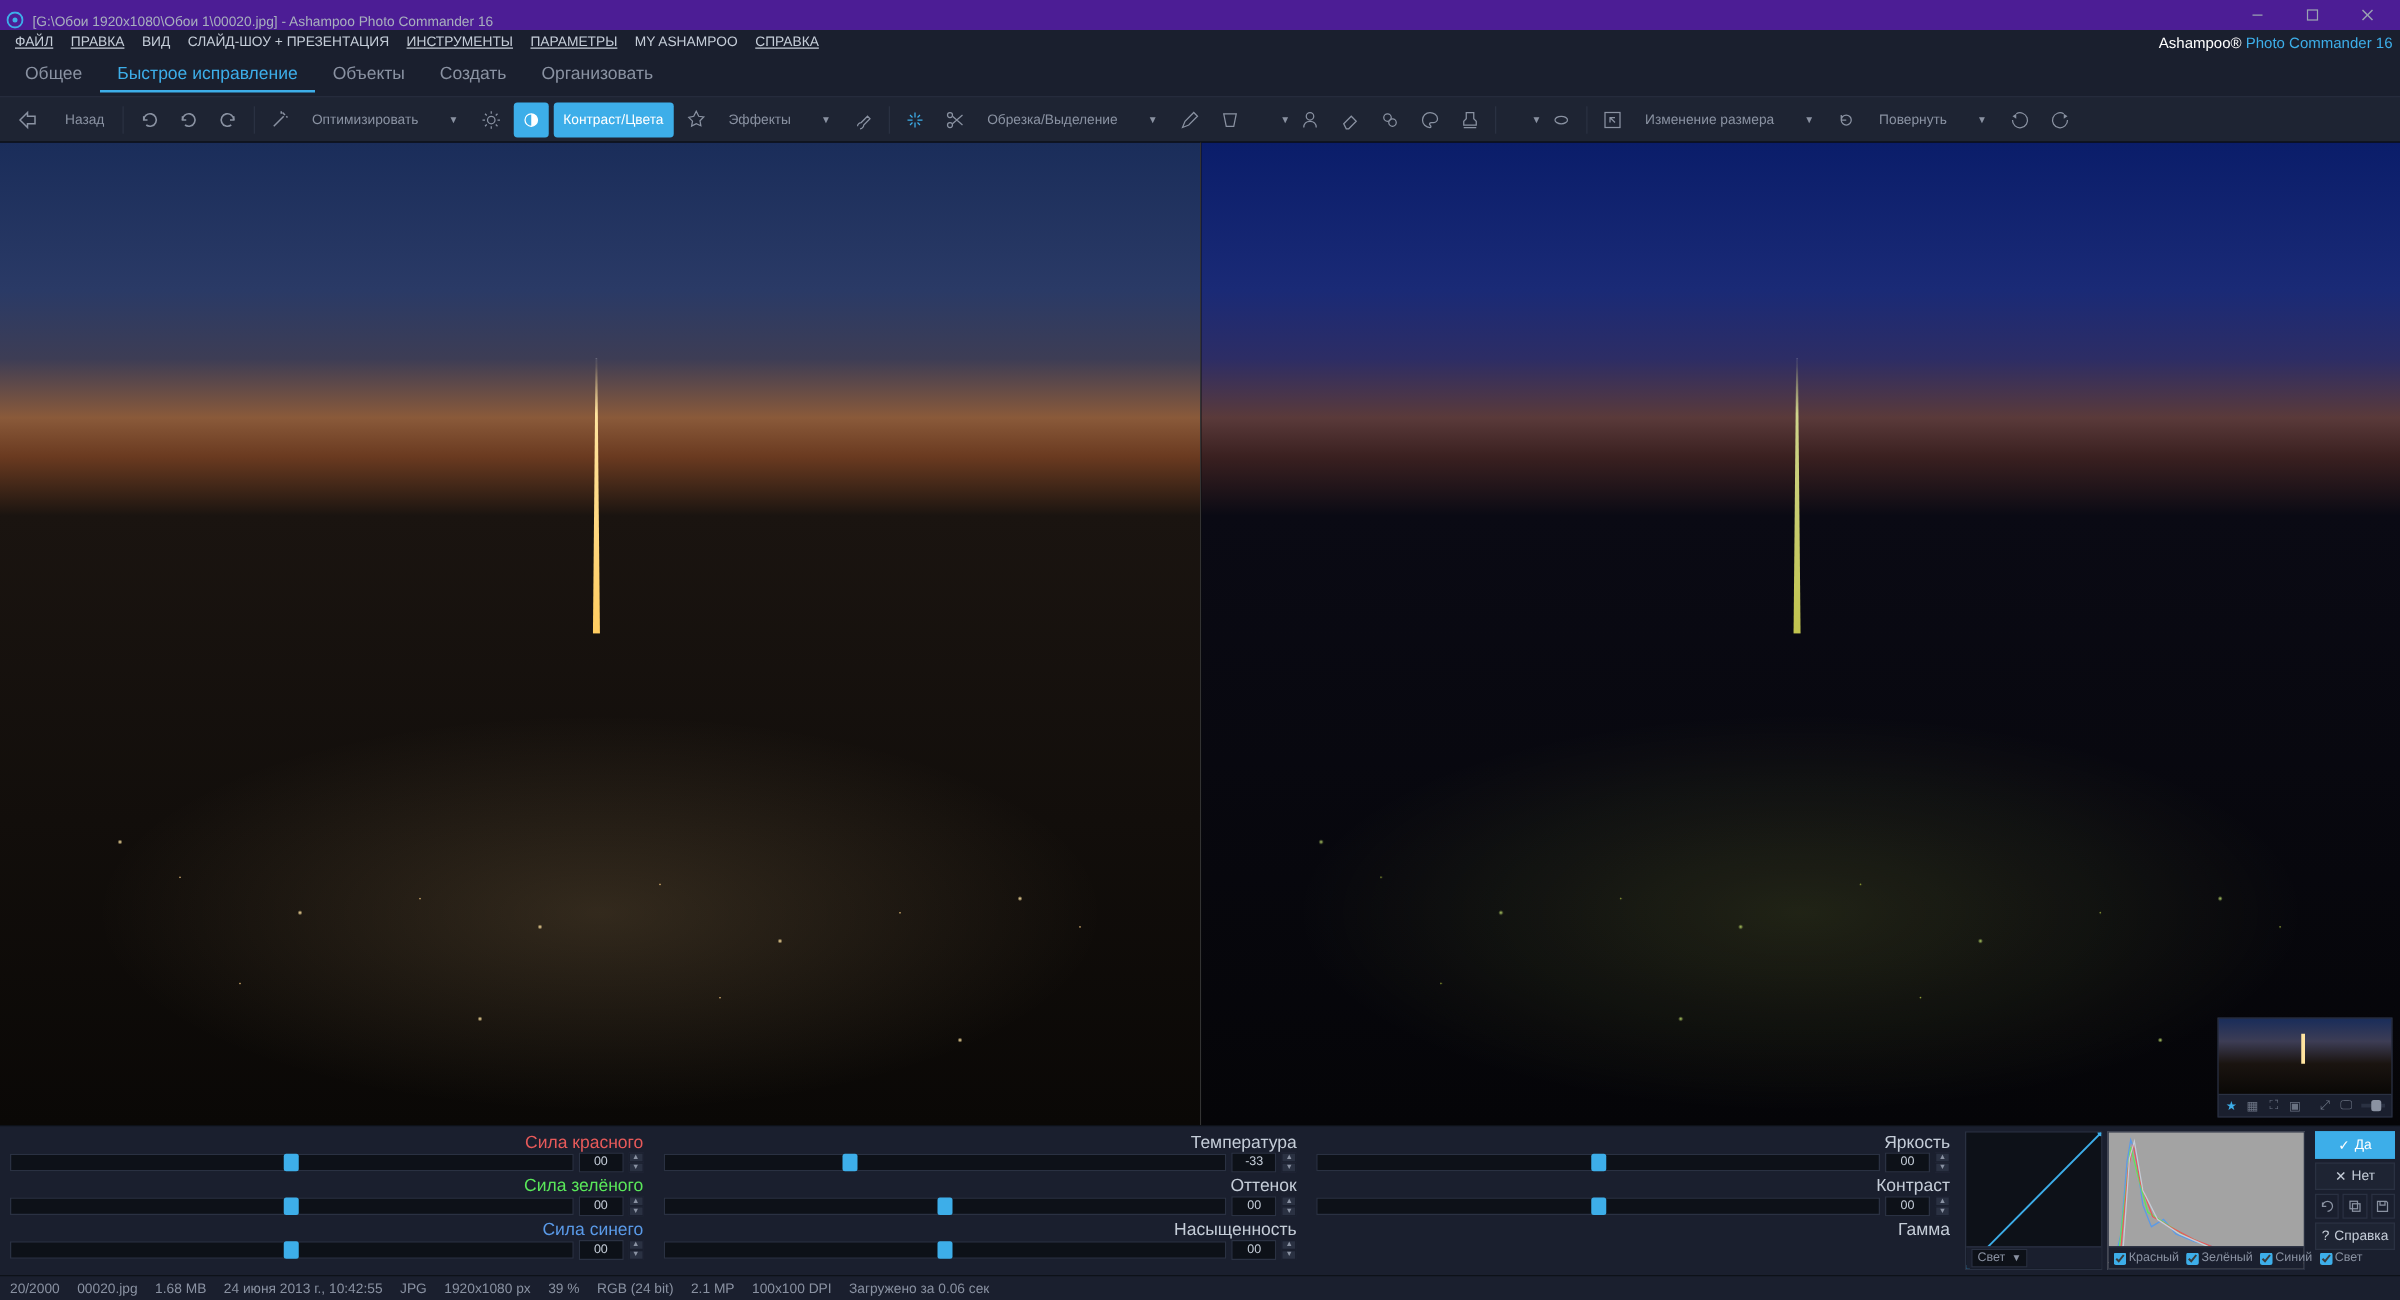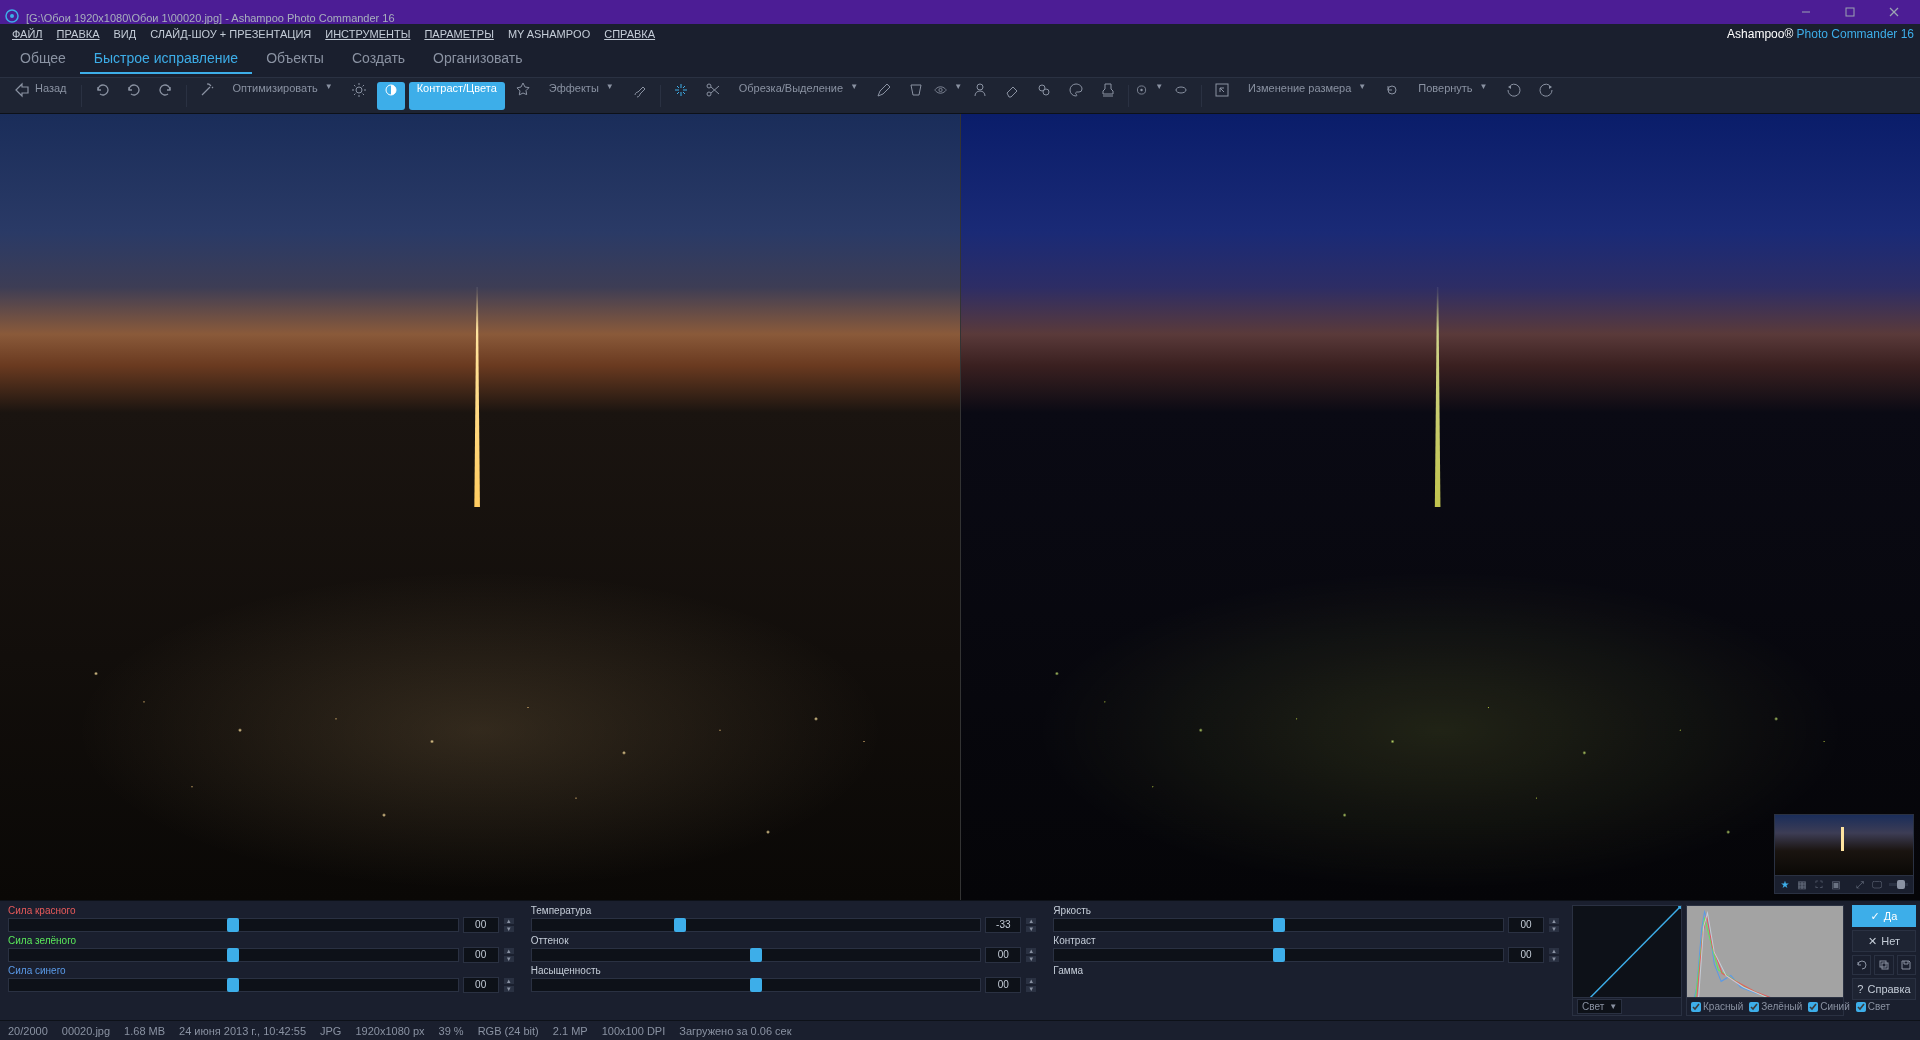"Назад" .tbtn { align-items: none -> center; gap: 5px -> 22px }
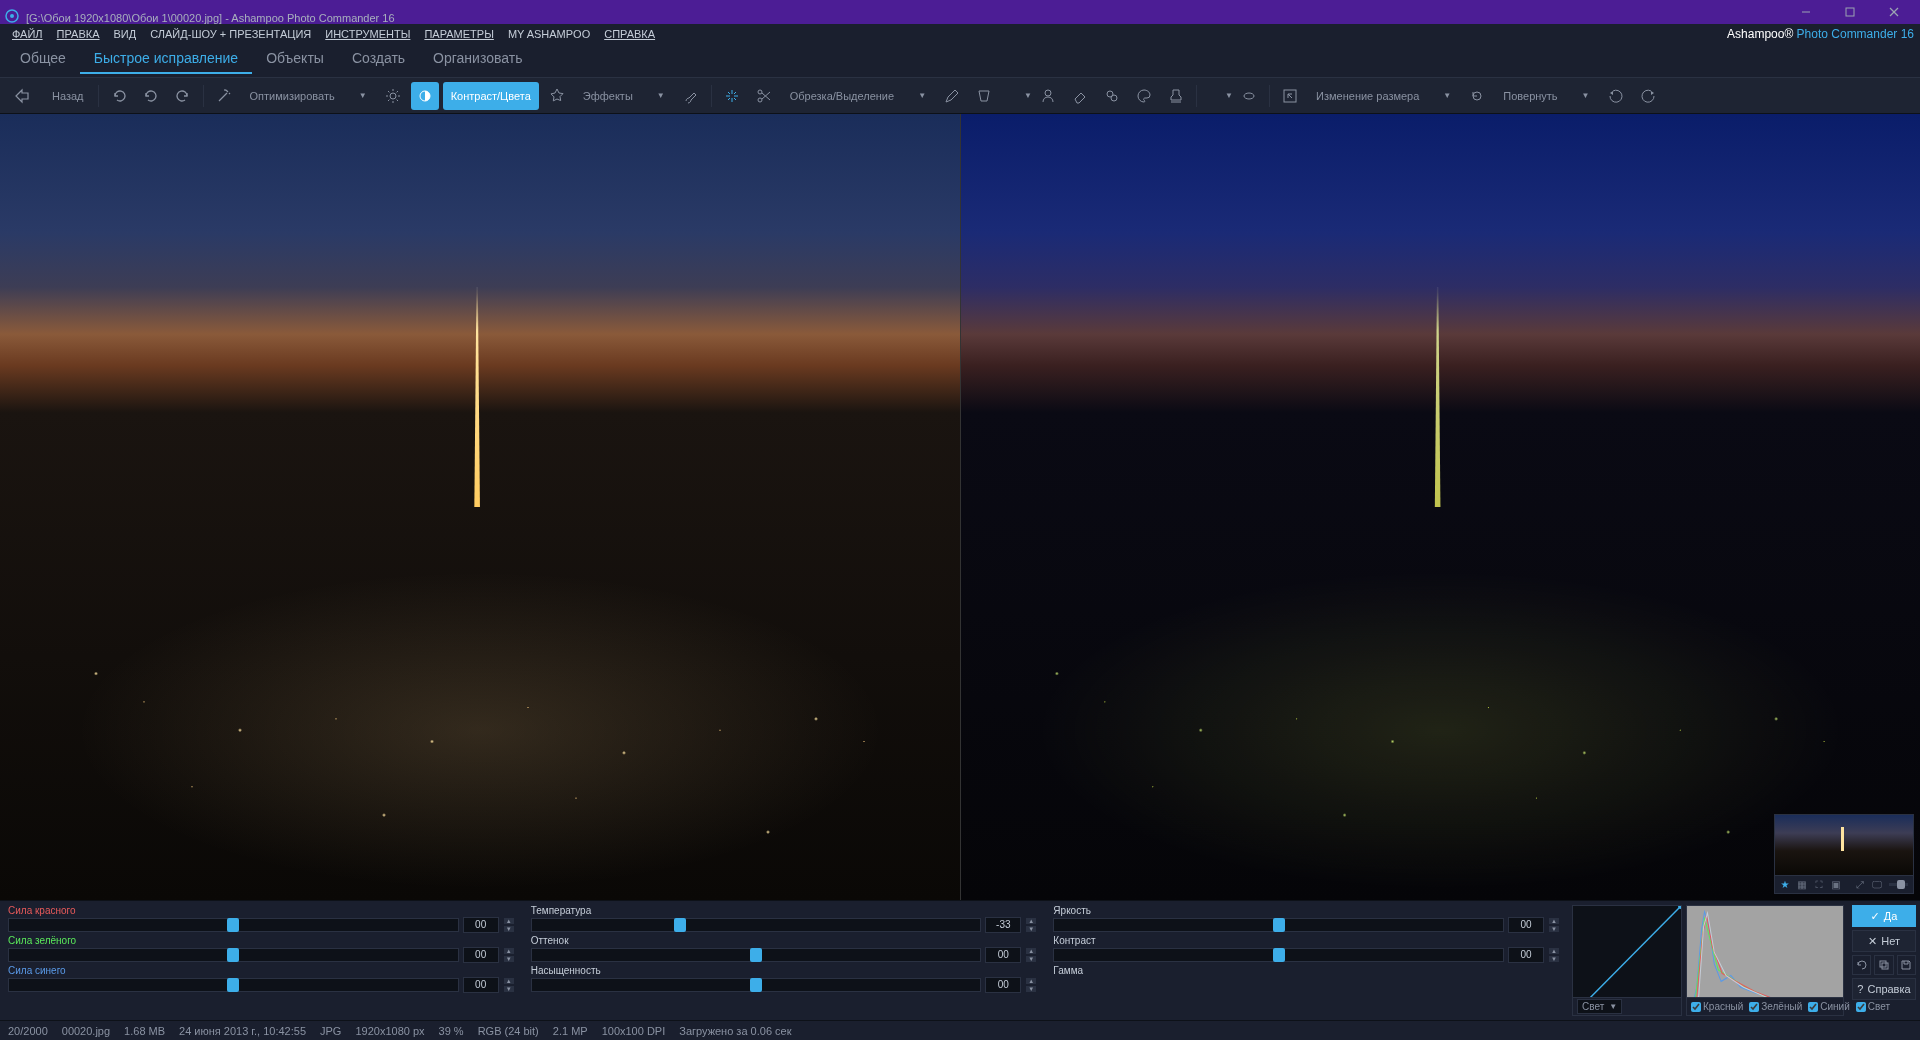"Сила красного" .slider-label { font-size: 10px -> 14px; text-align: left -> right }
